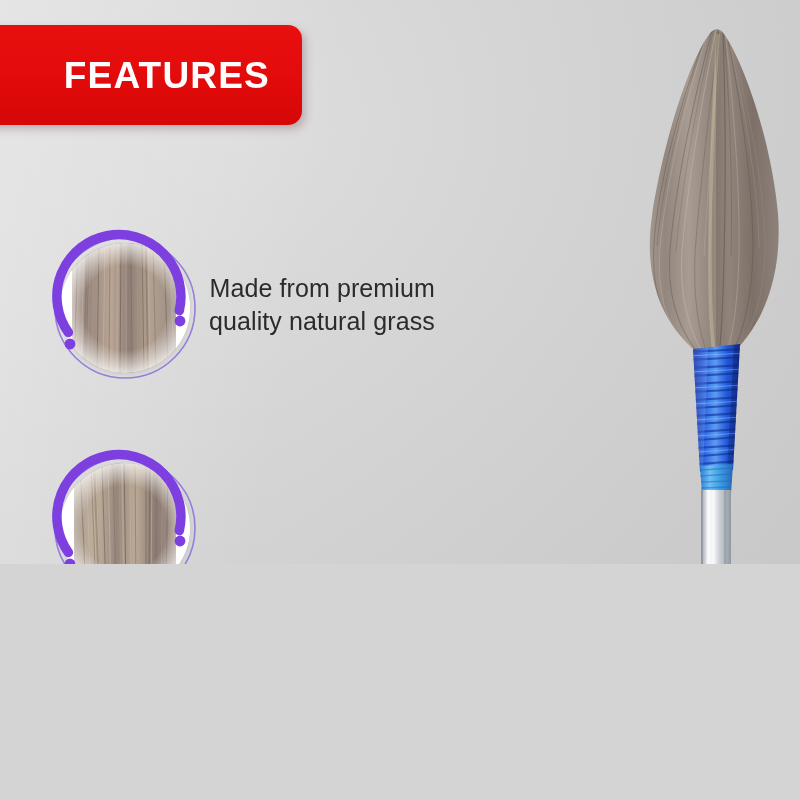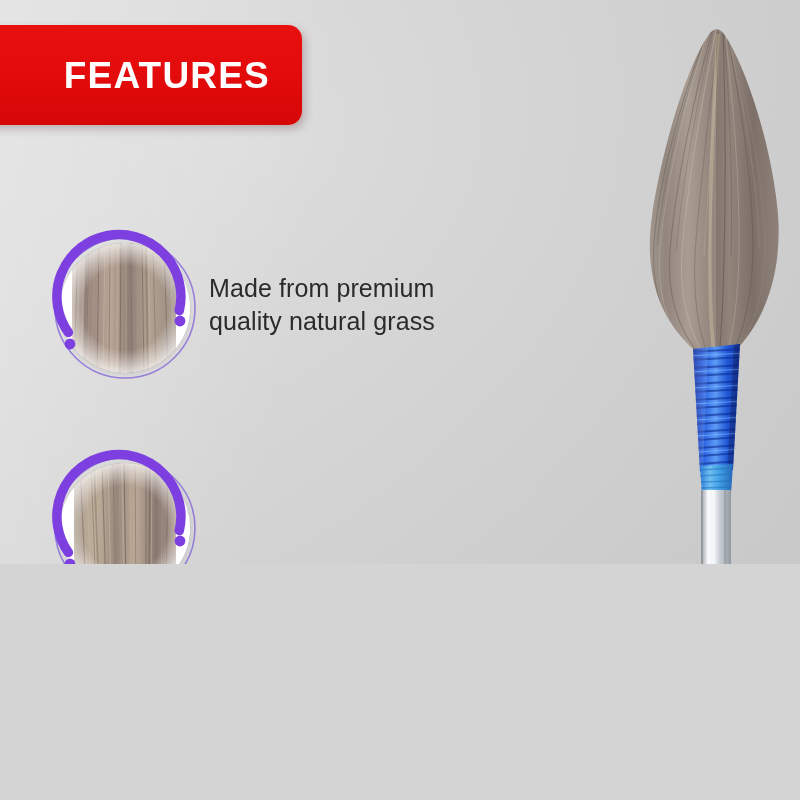"Made from premium" div.feature-text { text-align: none -> right }
